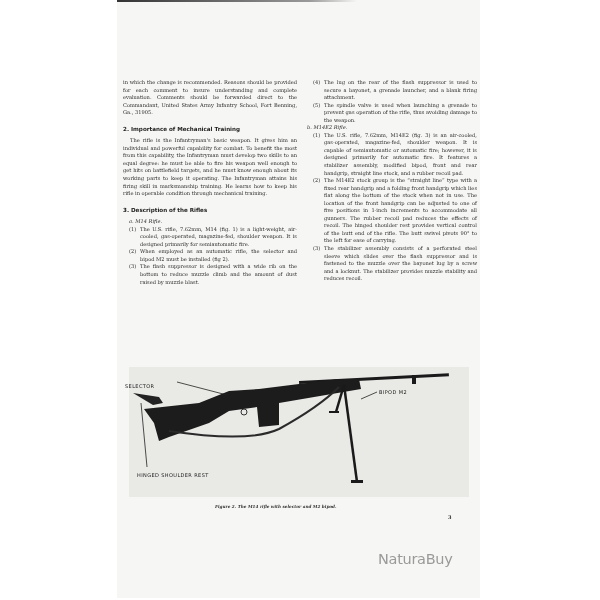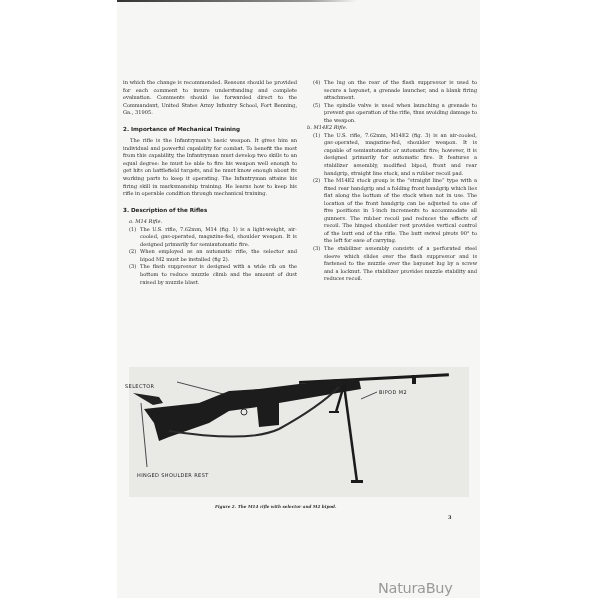"NaturaBuy" .watermark { top: 580px -> 551px }
